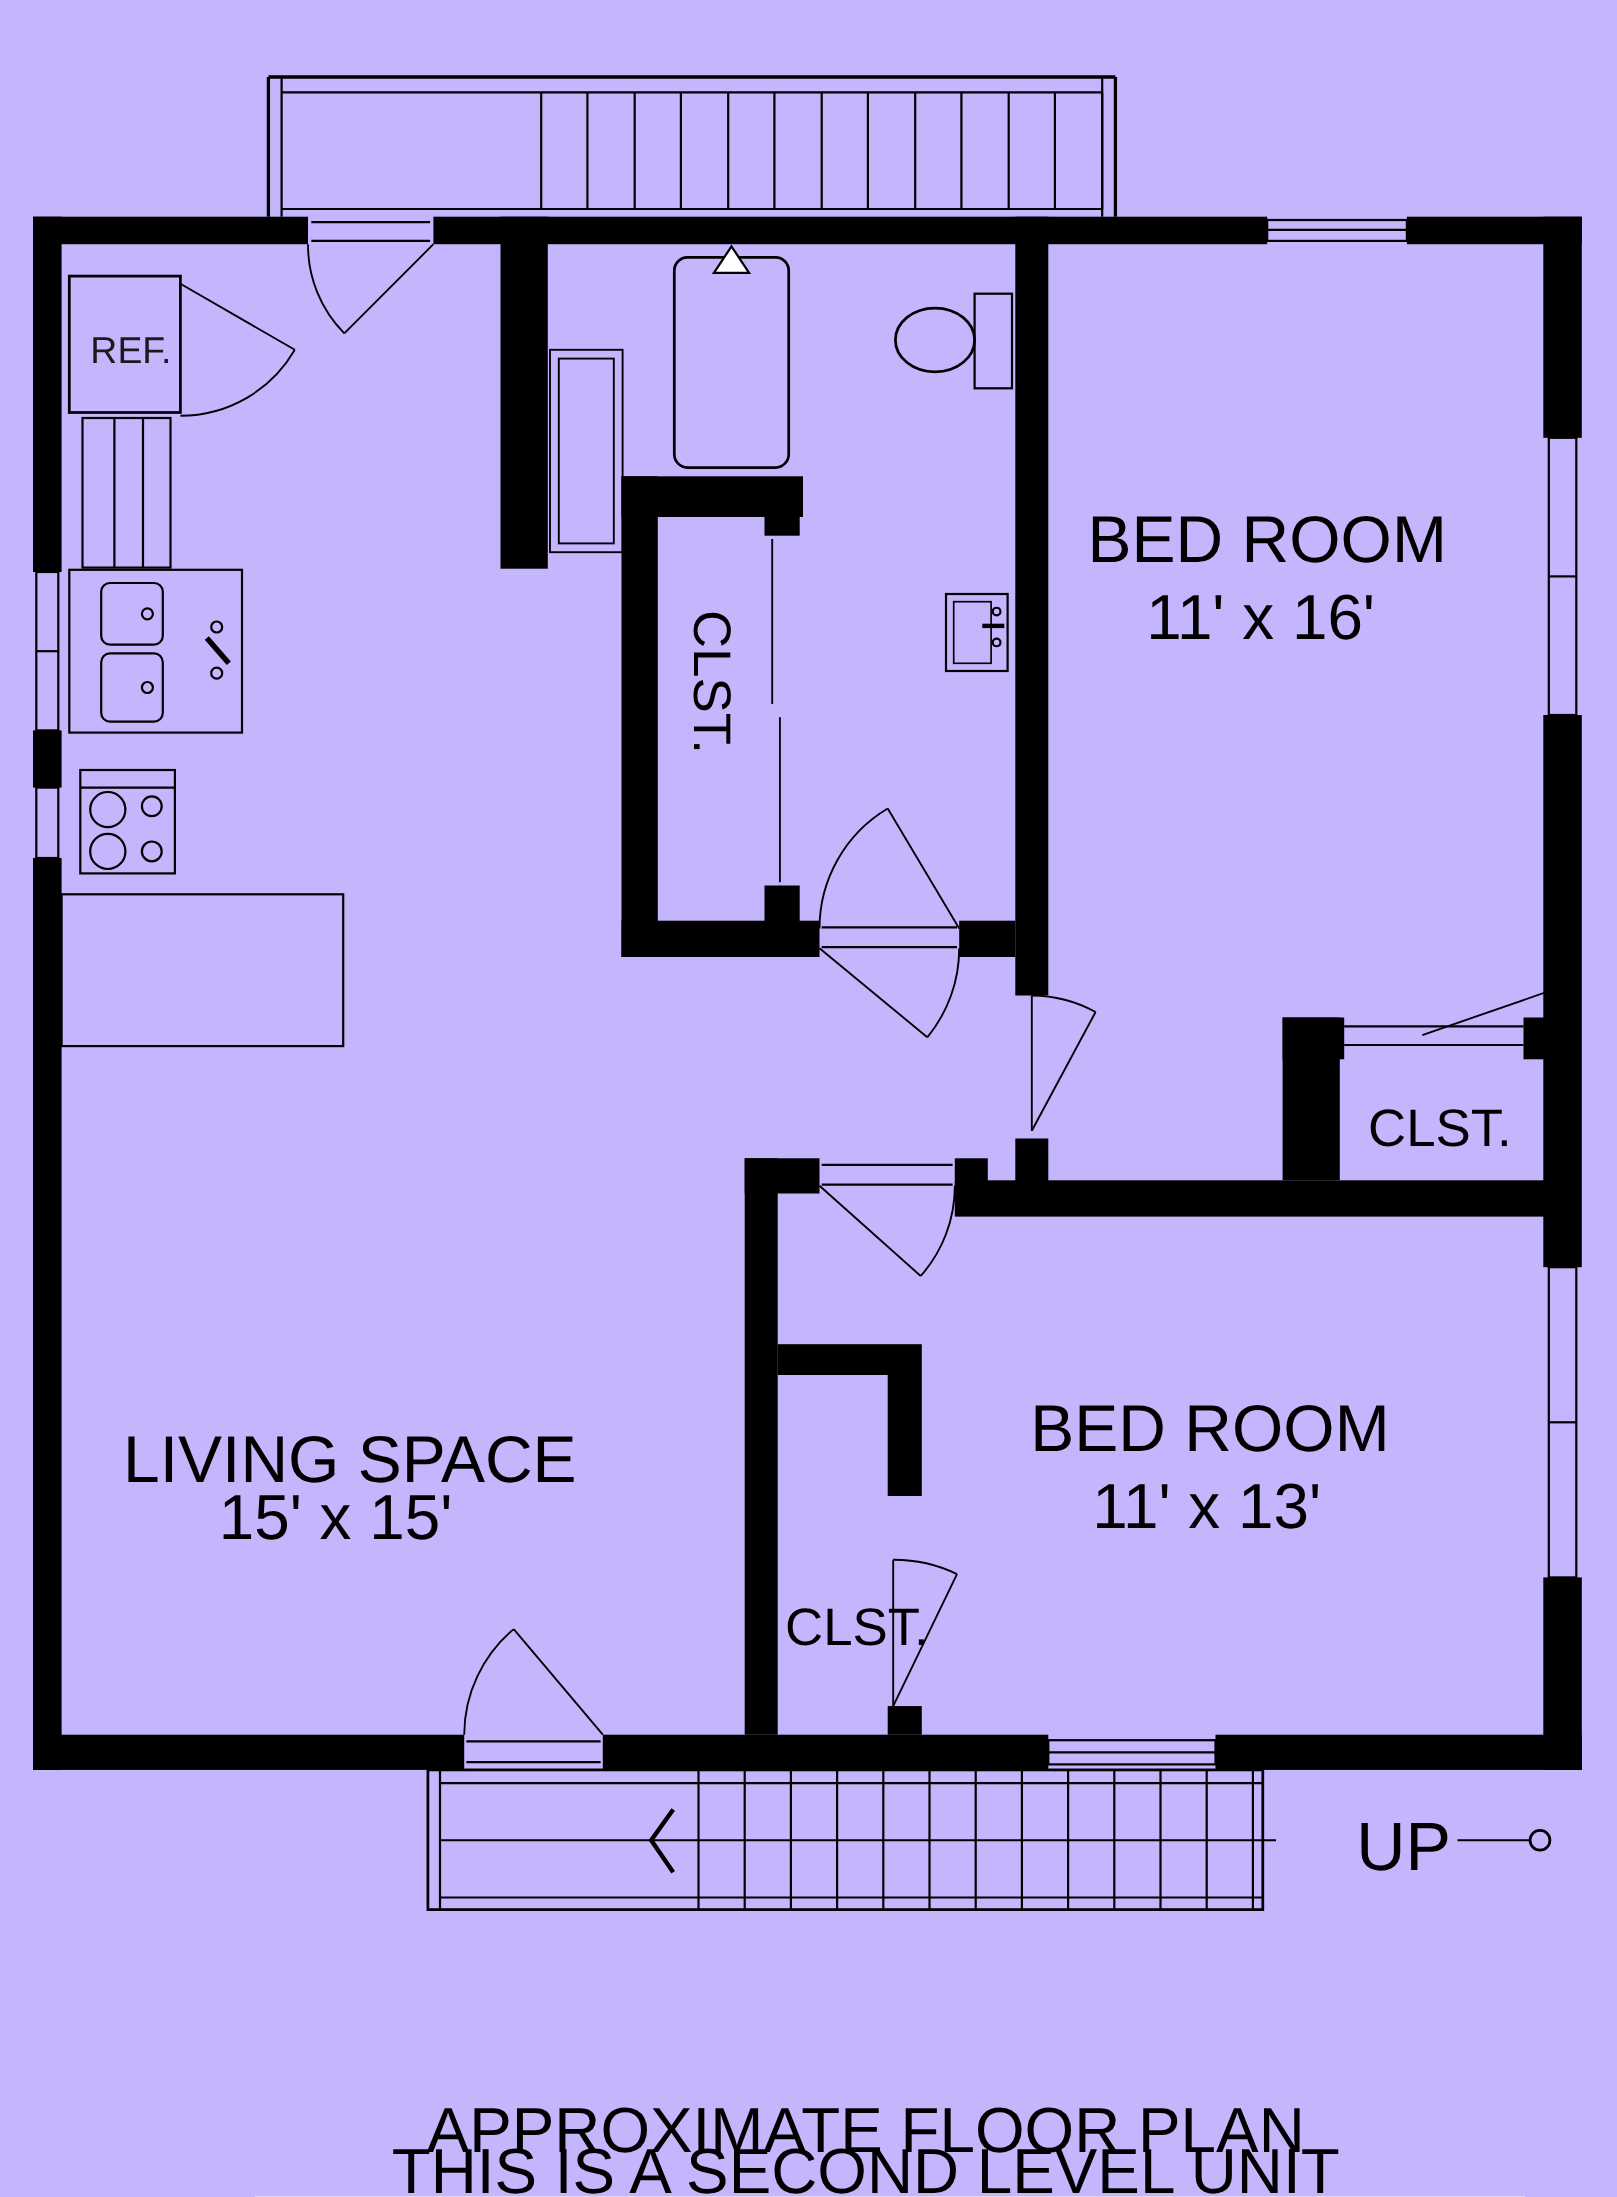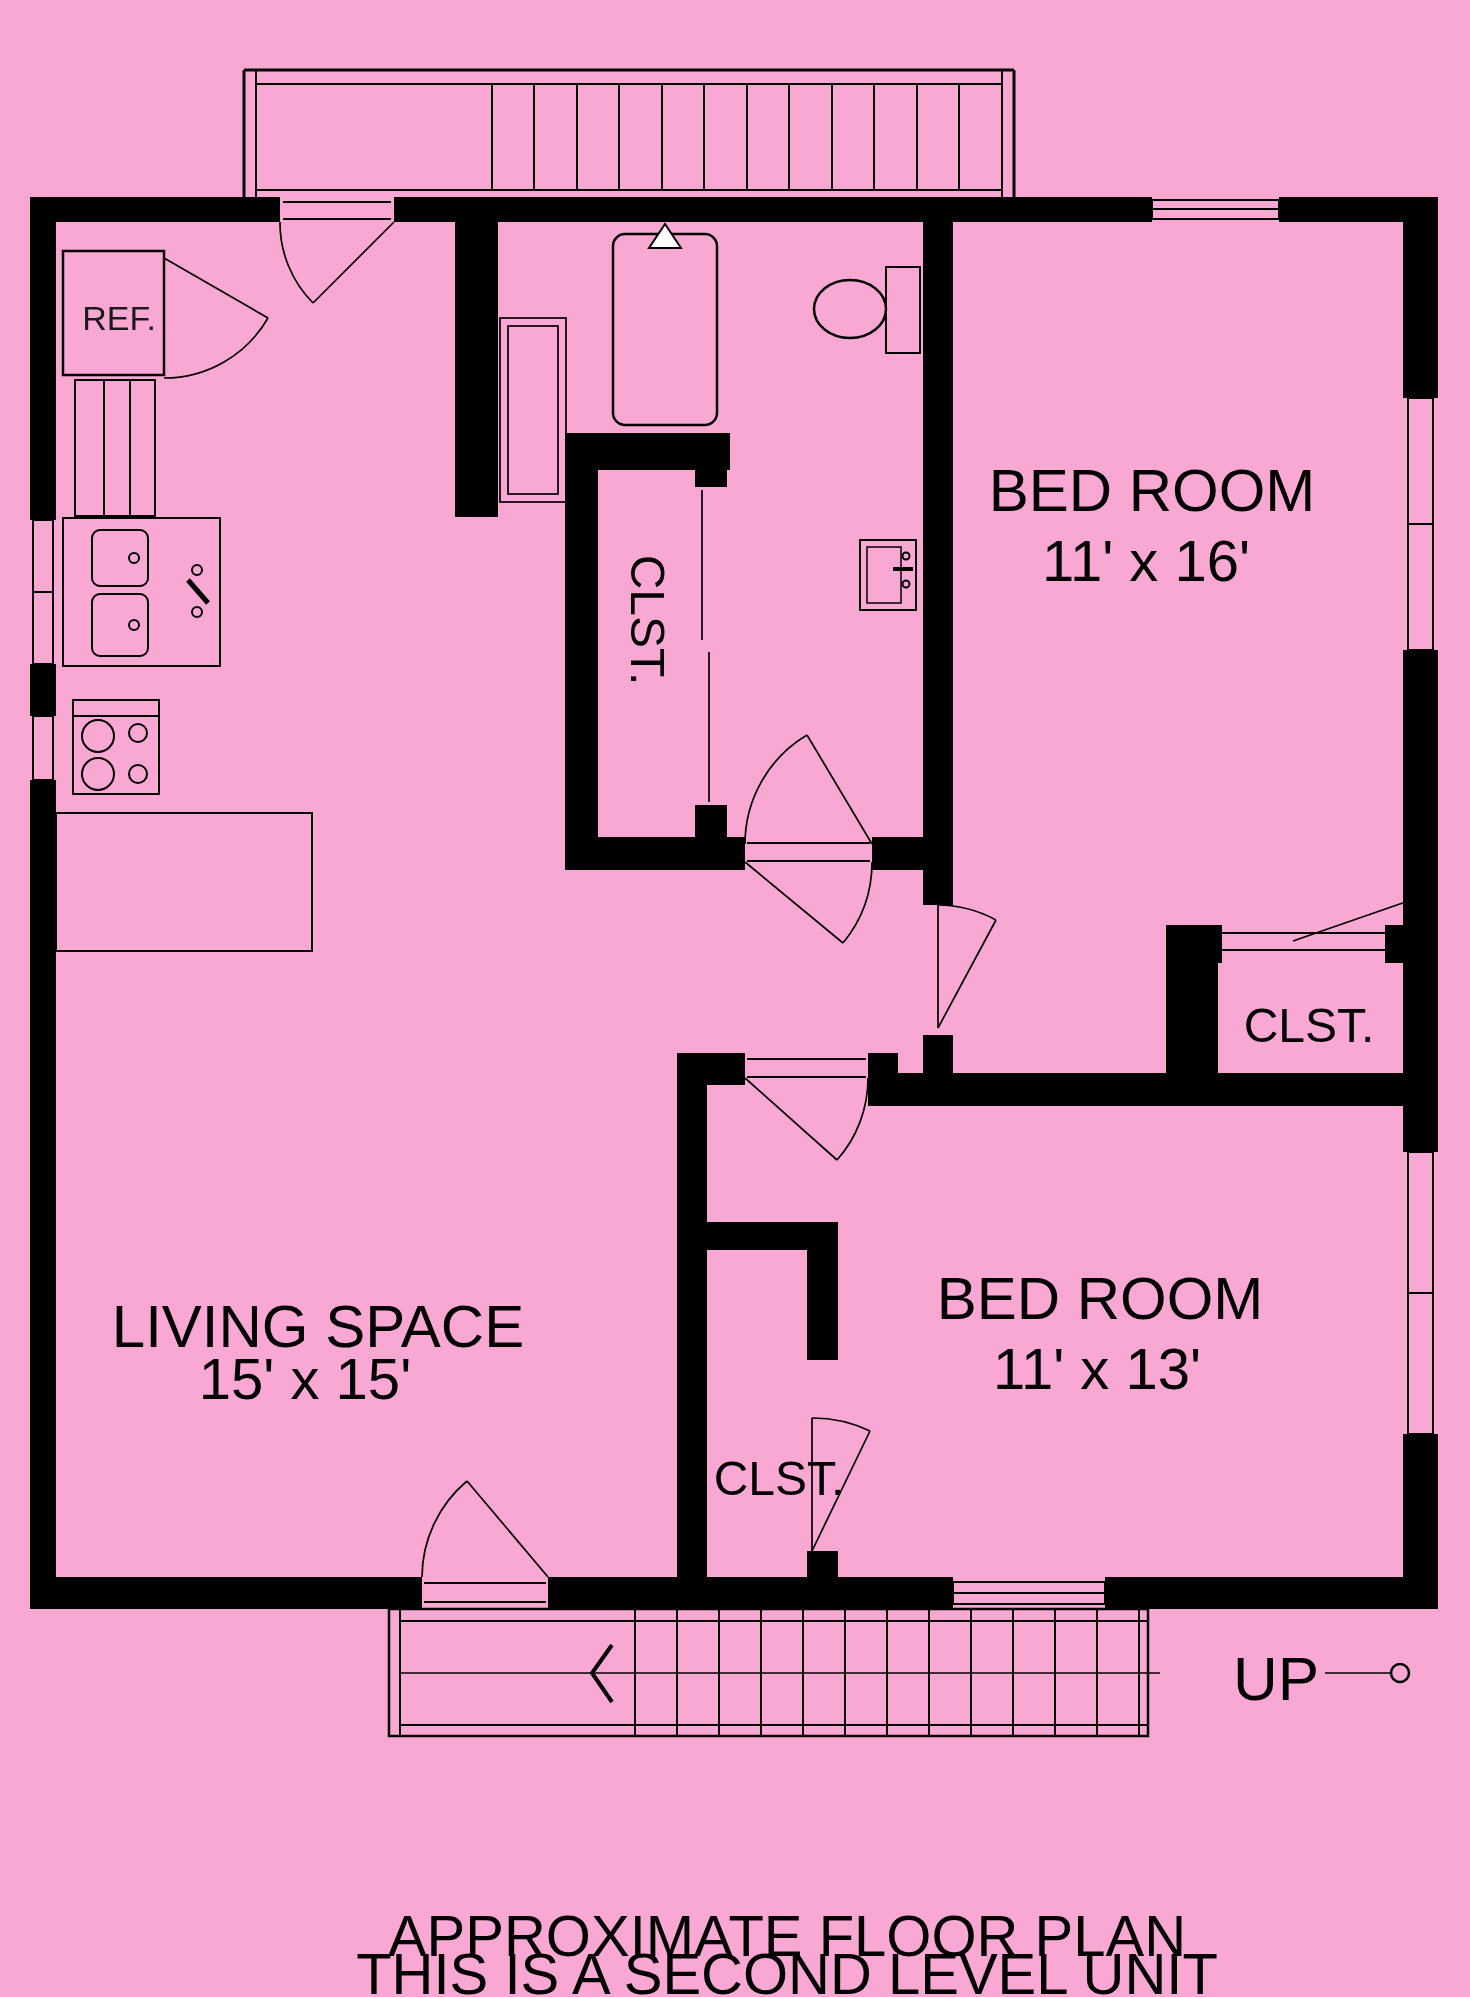"REF." .stage { background: #f9a8d4 -> #c4b5fd }
